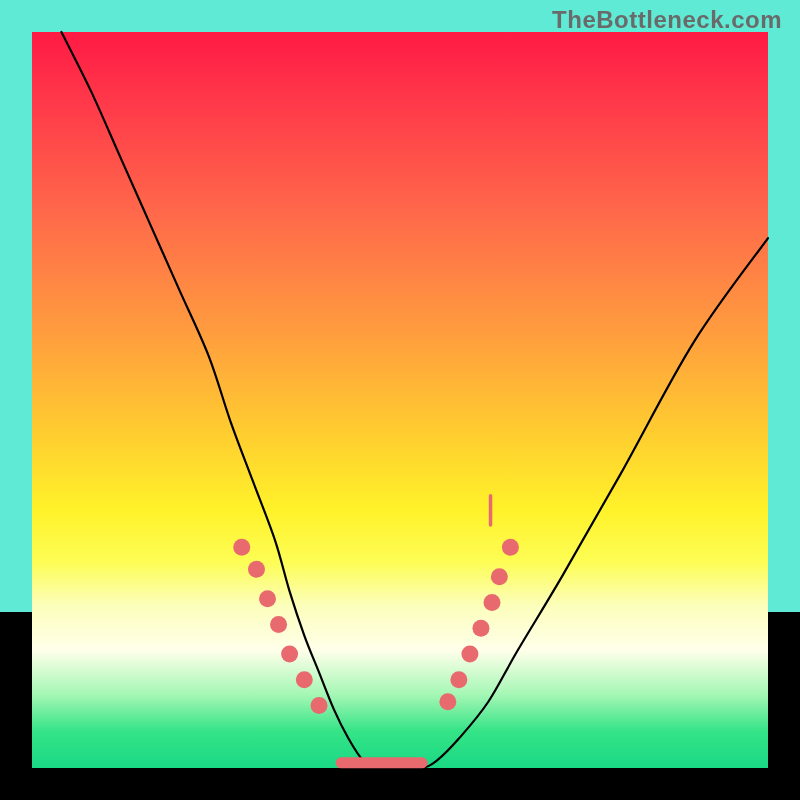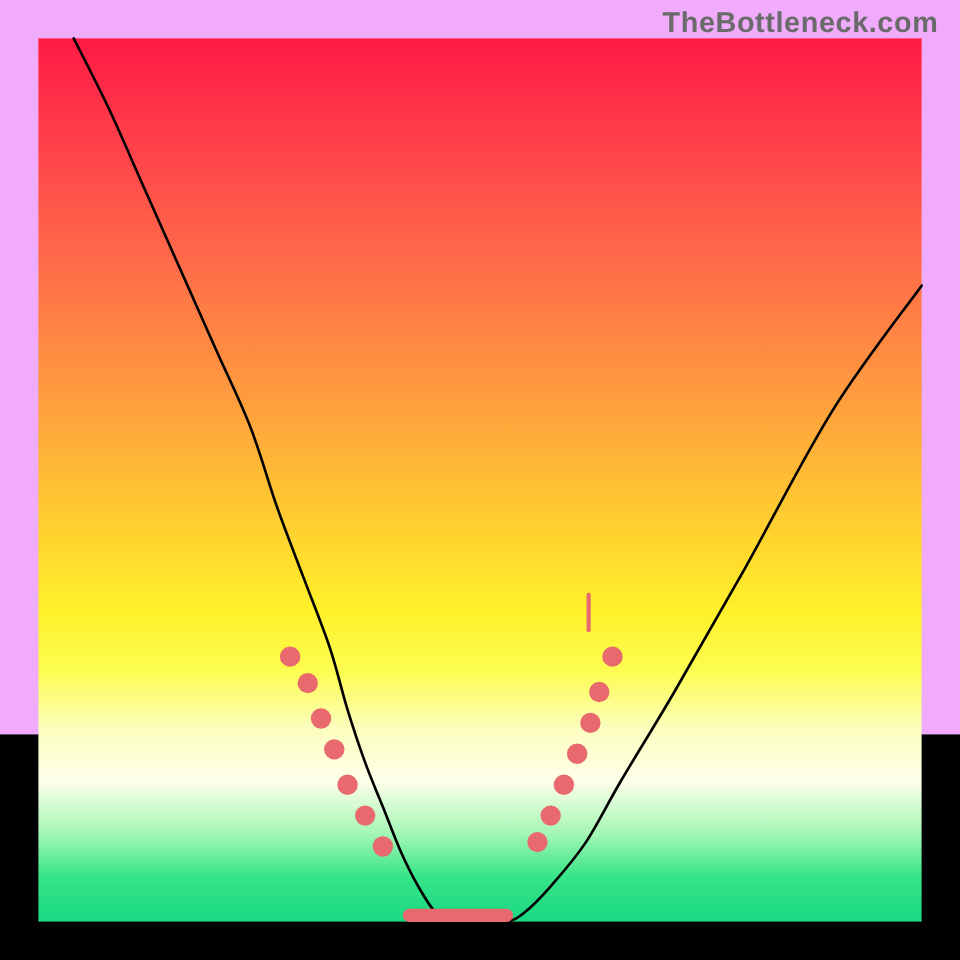"TheBottleneck.com" .frame { background: #f0abfc -> #5eead4 }
